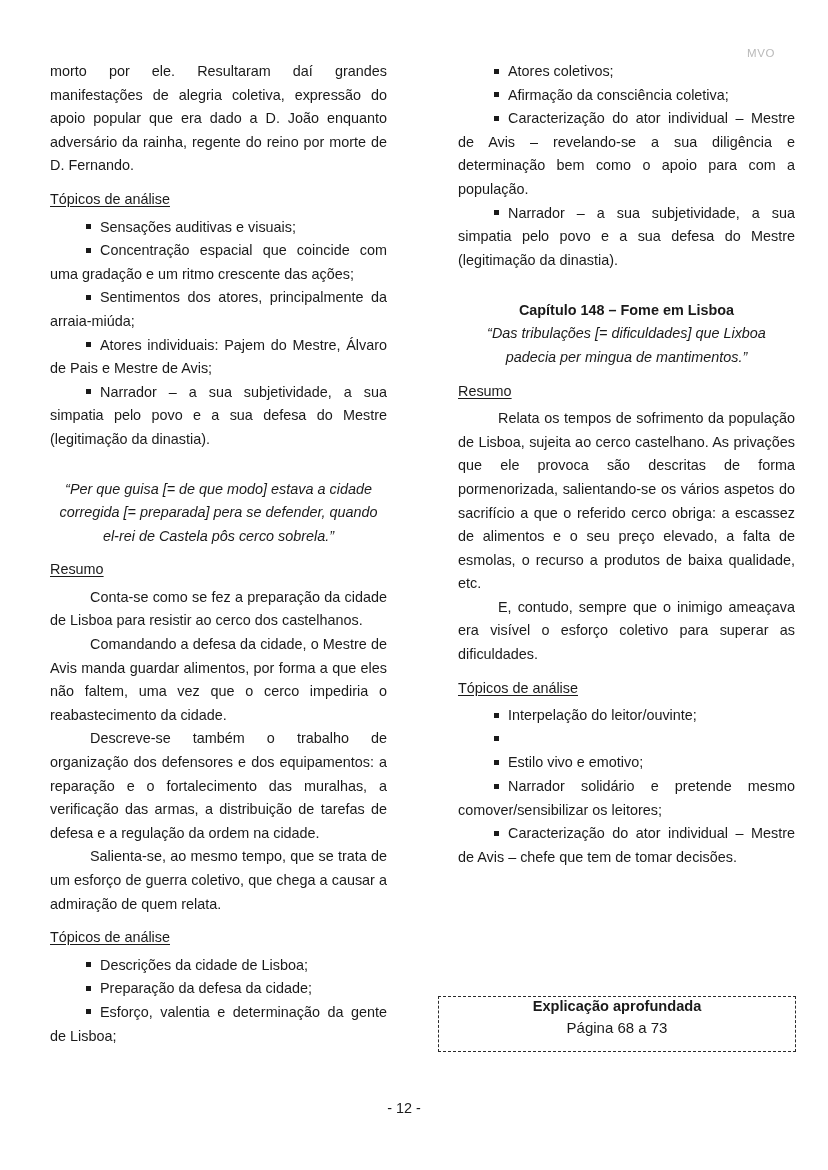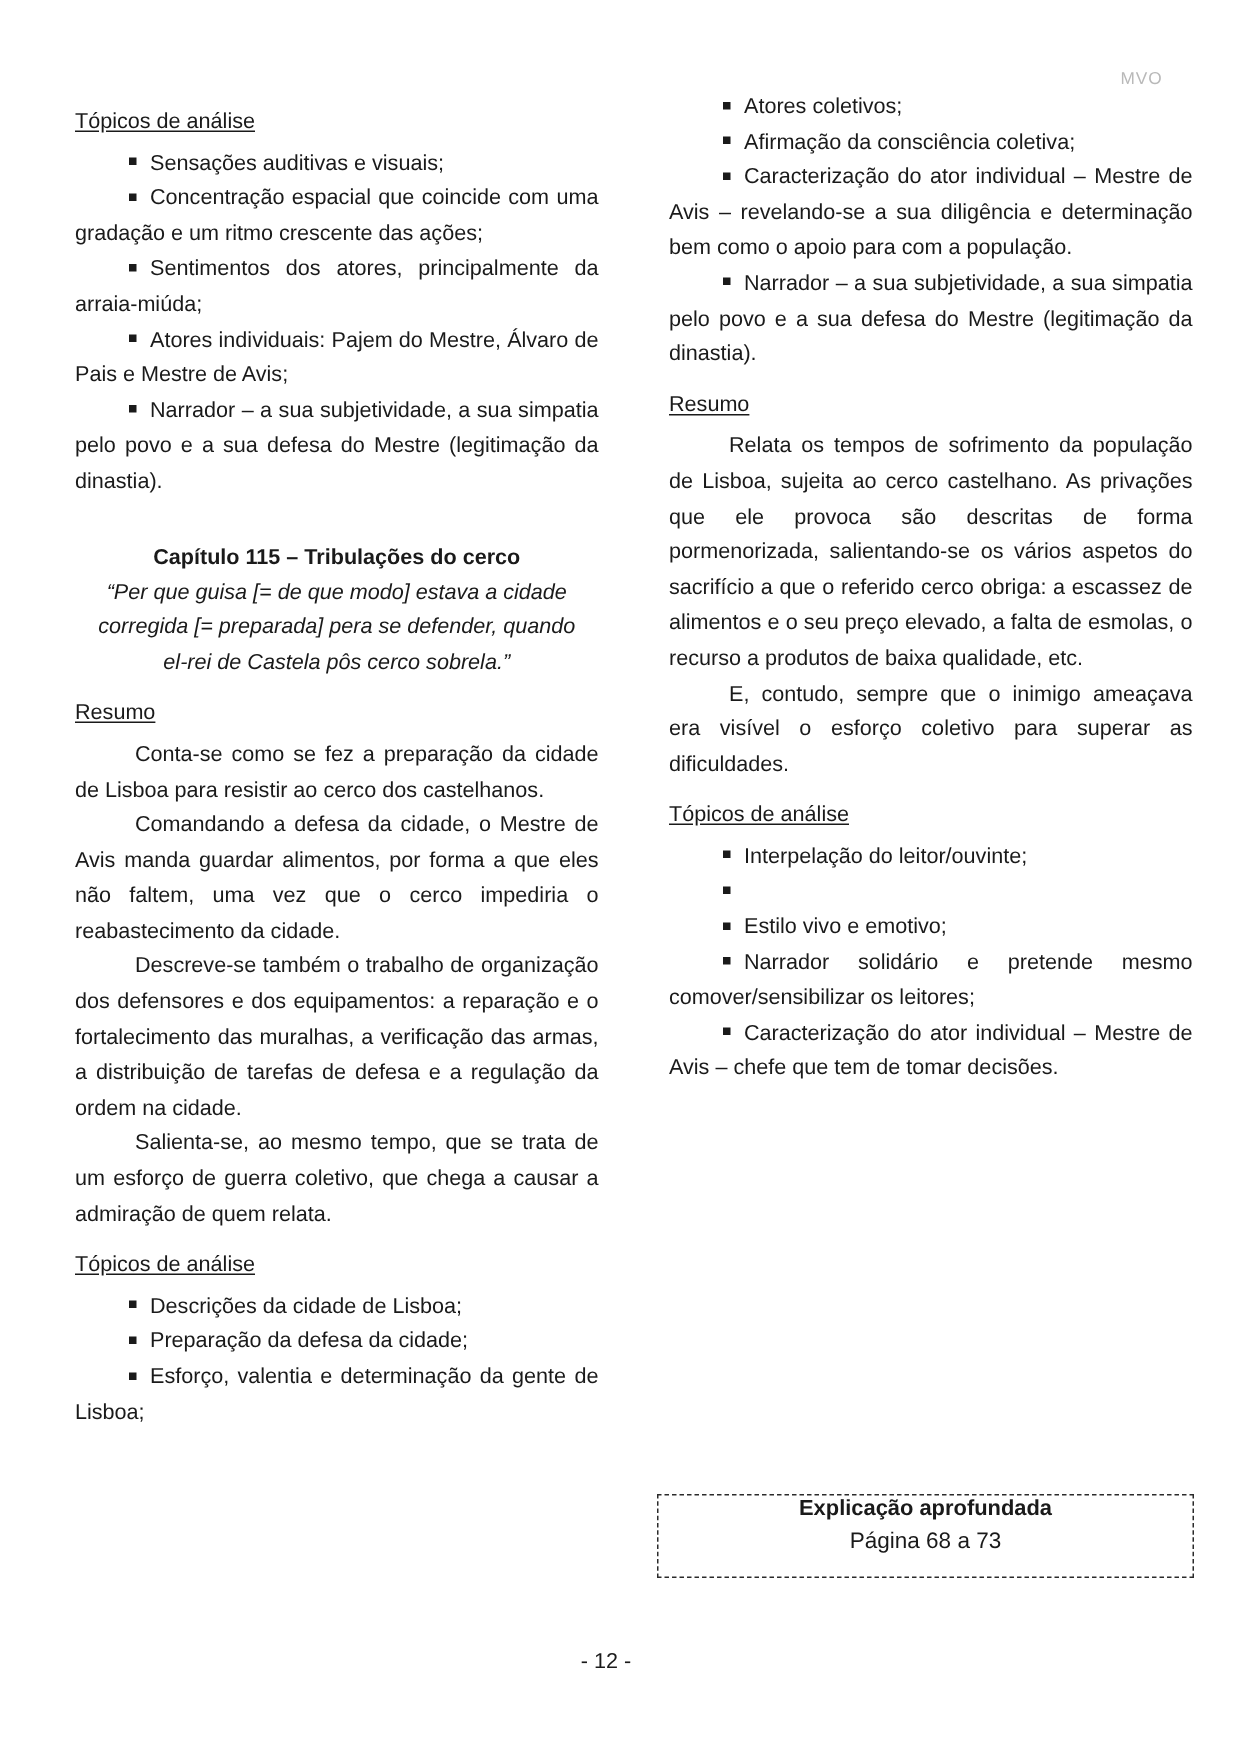"morto por ele. Resultaram daí" p.para { html: none -> <p>morto por ele. Resultaram daí grandes manifestações de alegria coletiva, expressão do apoio popular que era dado a D. João enquanto adversário da rainha, regente do reino por morte de D. Fernando.</p> }
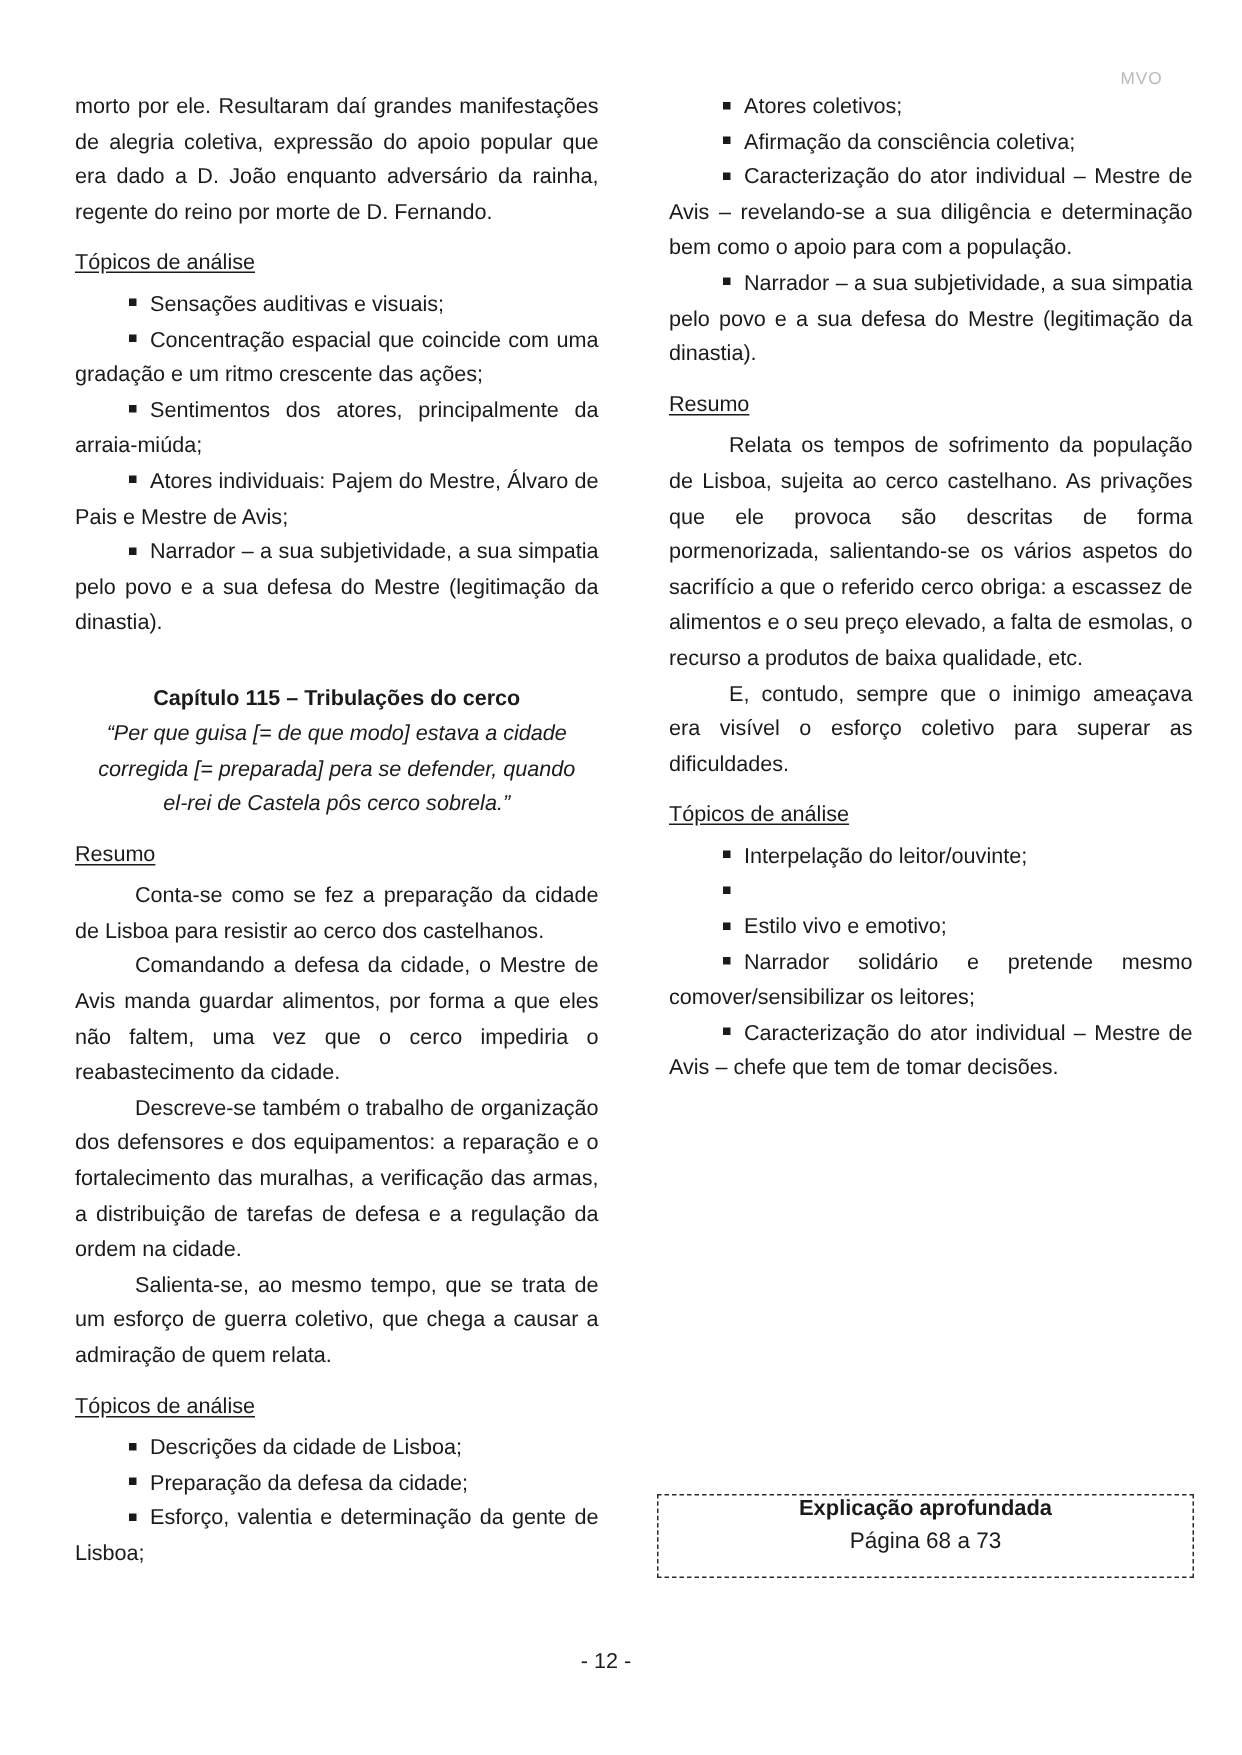"Atores coletivos;" .col-right { margin-left: none -> 24px }
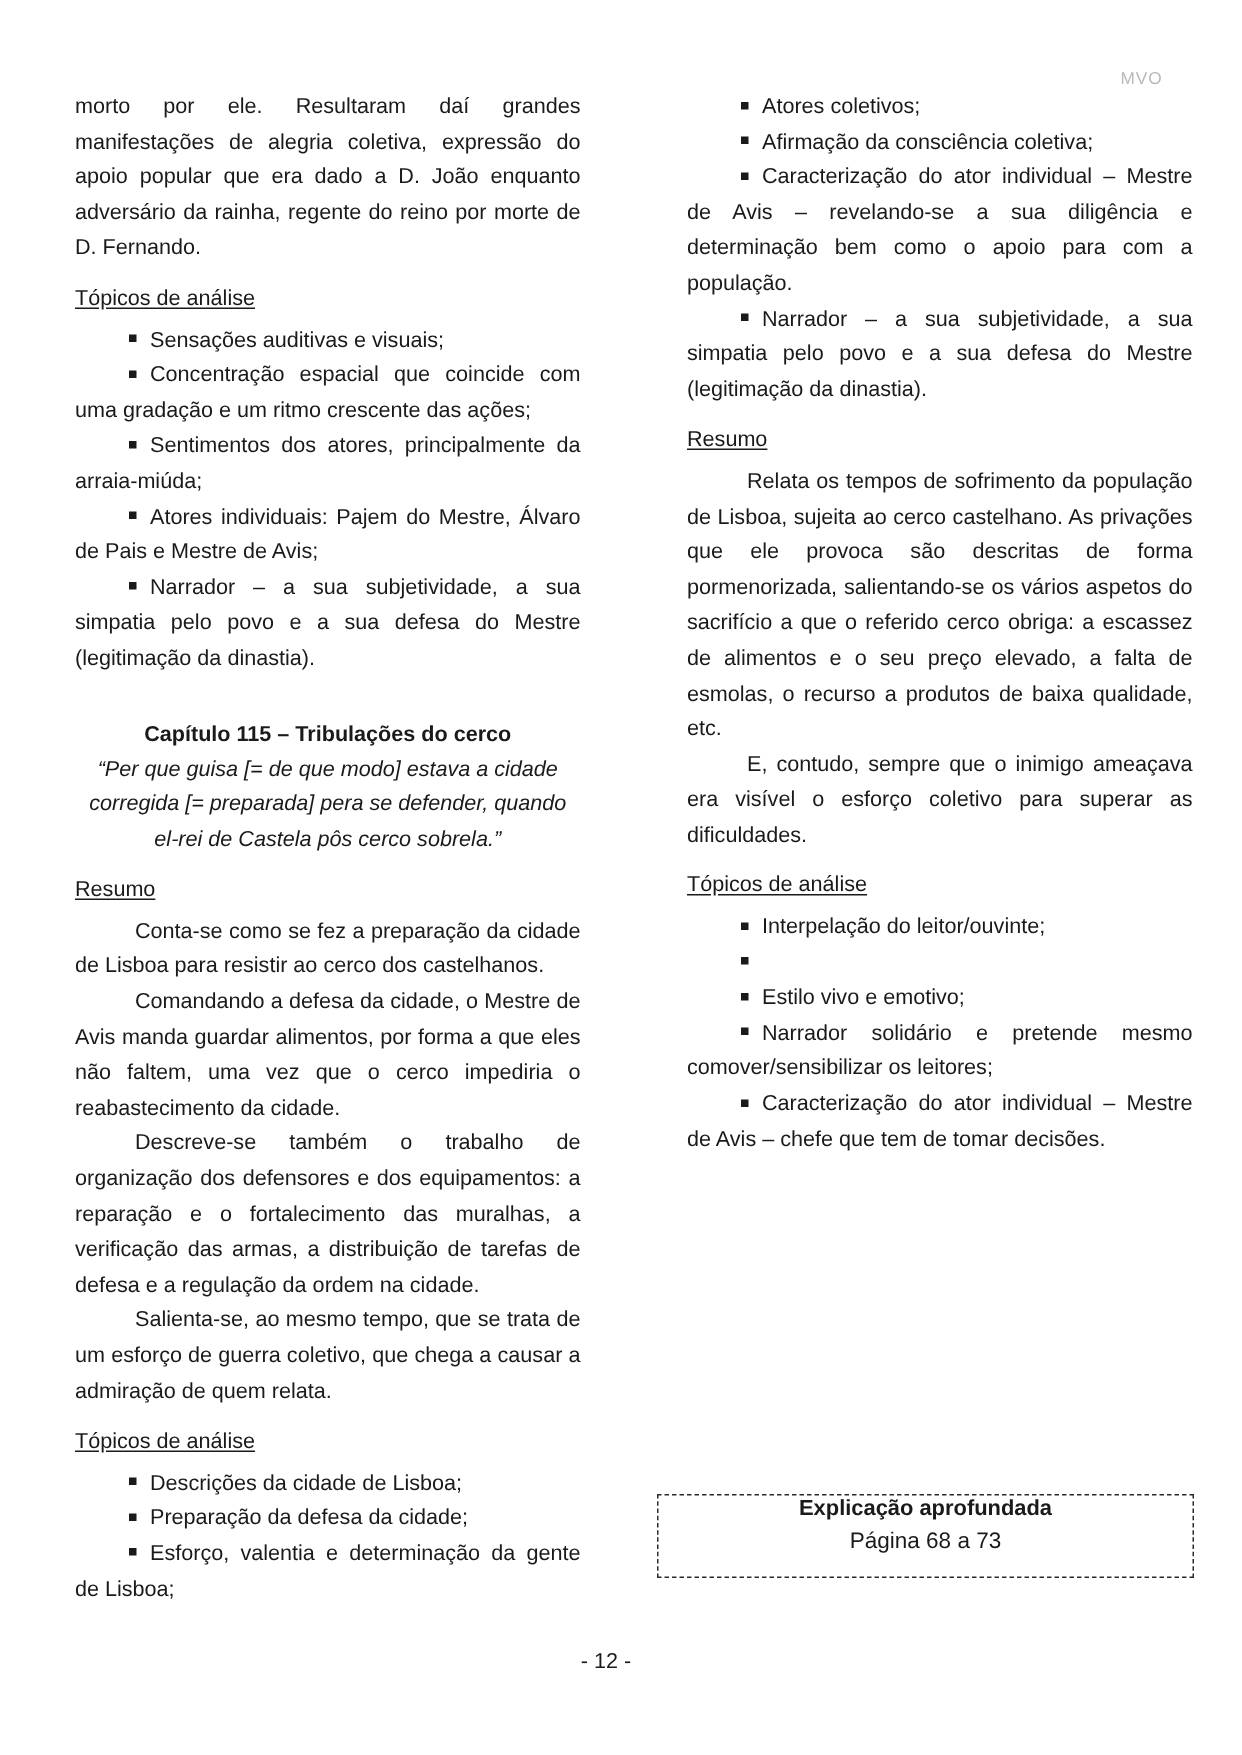"Capítulo 148 – Fome em" div.chapter { html: none -> <div> <div>Capítulo 148 – Fome em Lisboa</div> <div>“Das tribulações [= dificuldades] que Lixboa</div> <div>padecia per mingua de mantimentos.”</div> </div> }
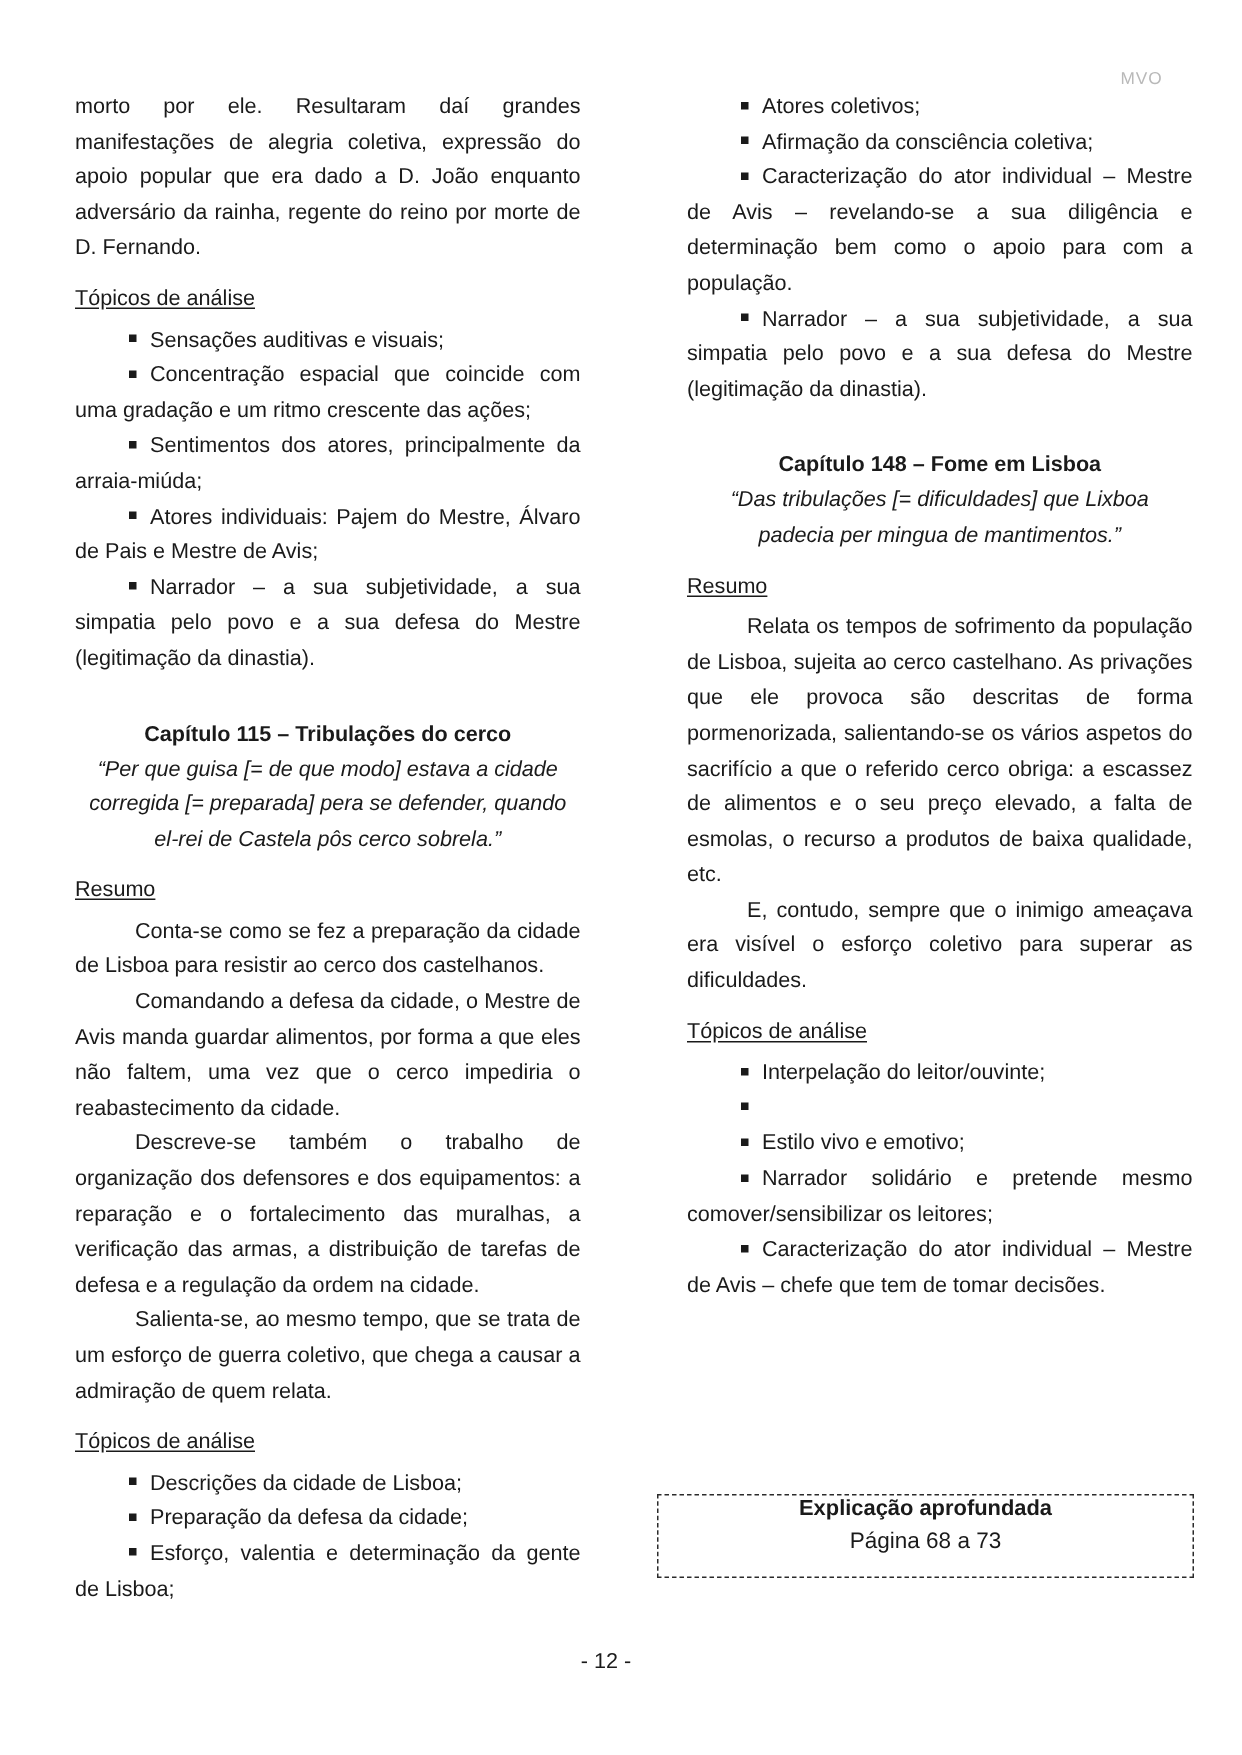"Capítulo 115 – Tribulações do" div.heading { html: <div>Capítulo 115 – Tribulações do cerco</div> -> none }
